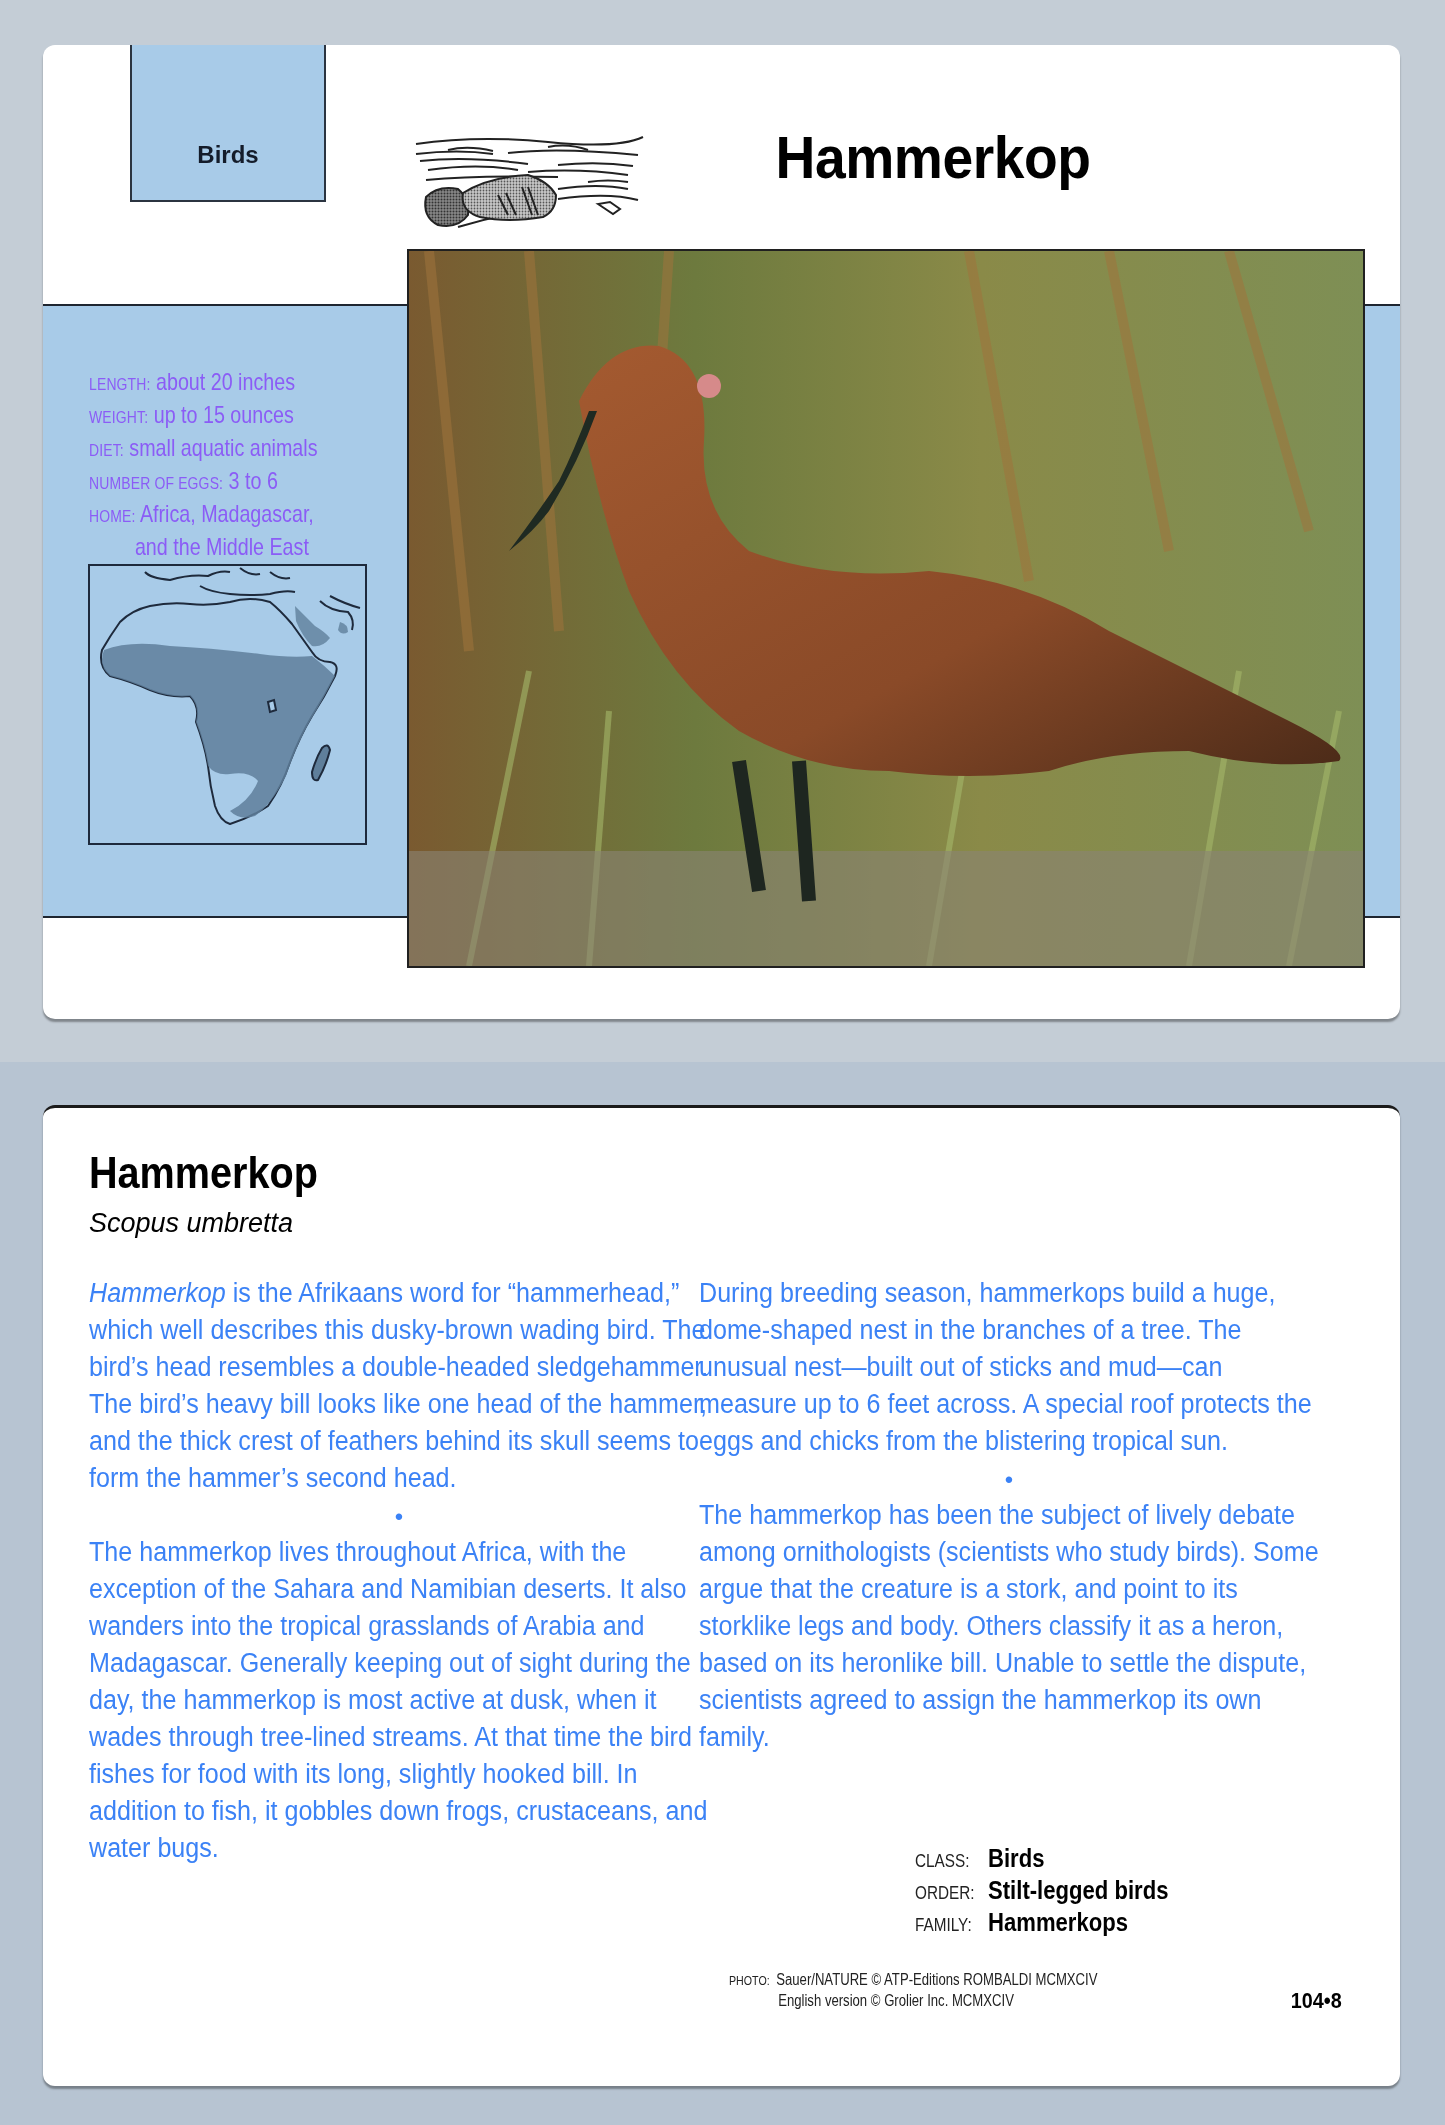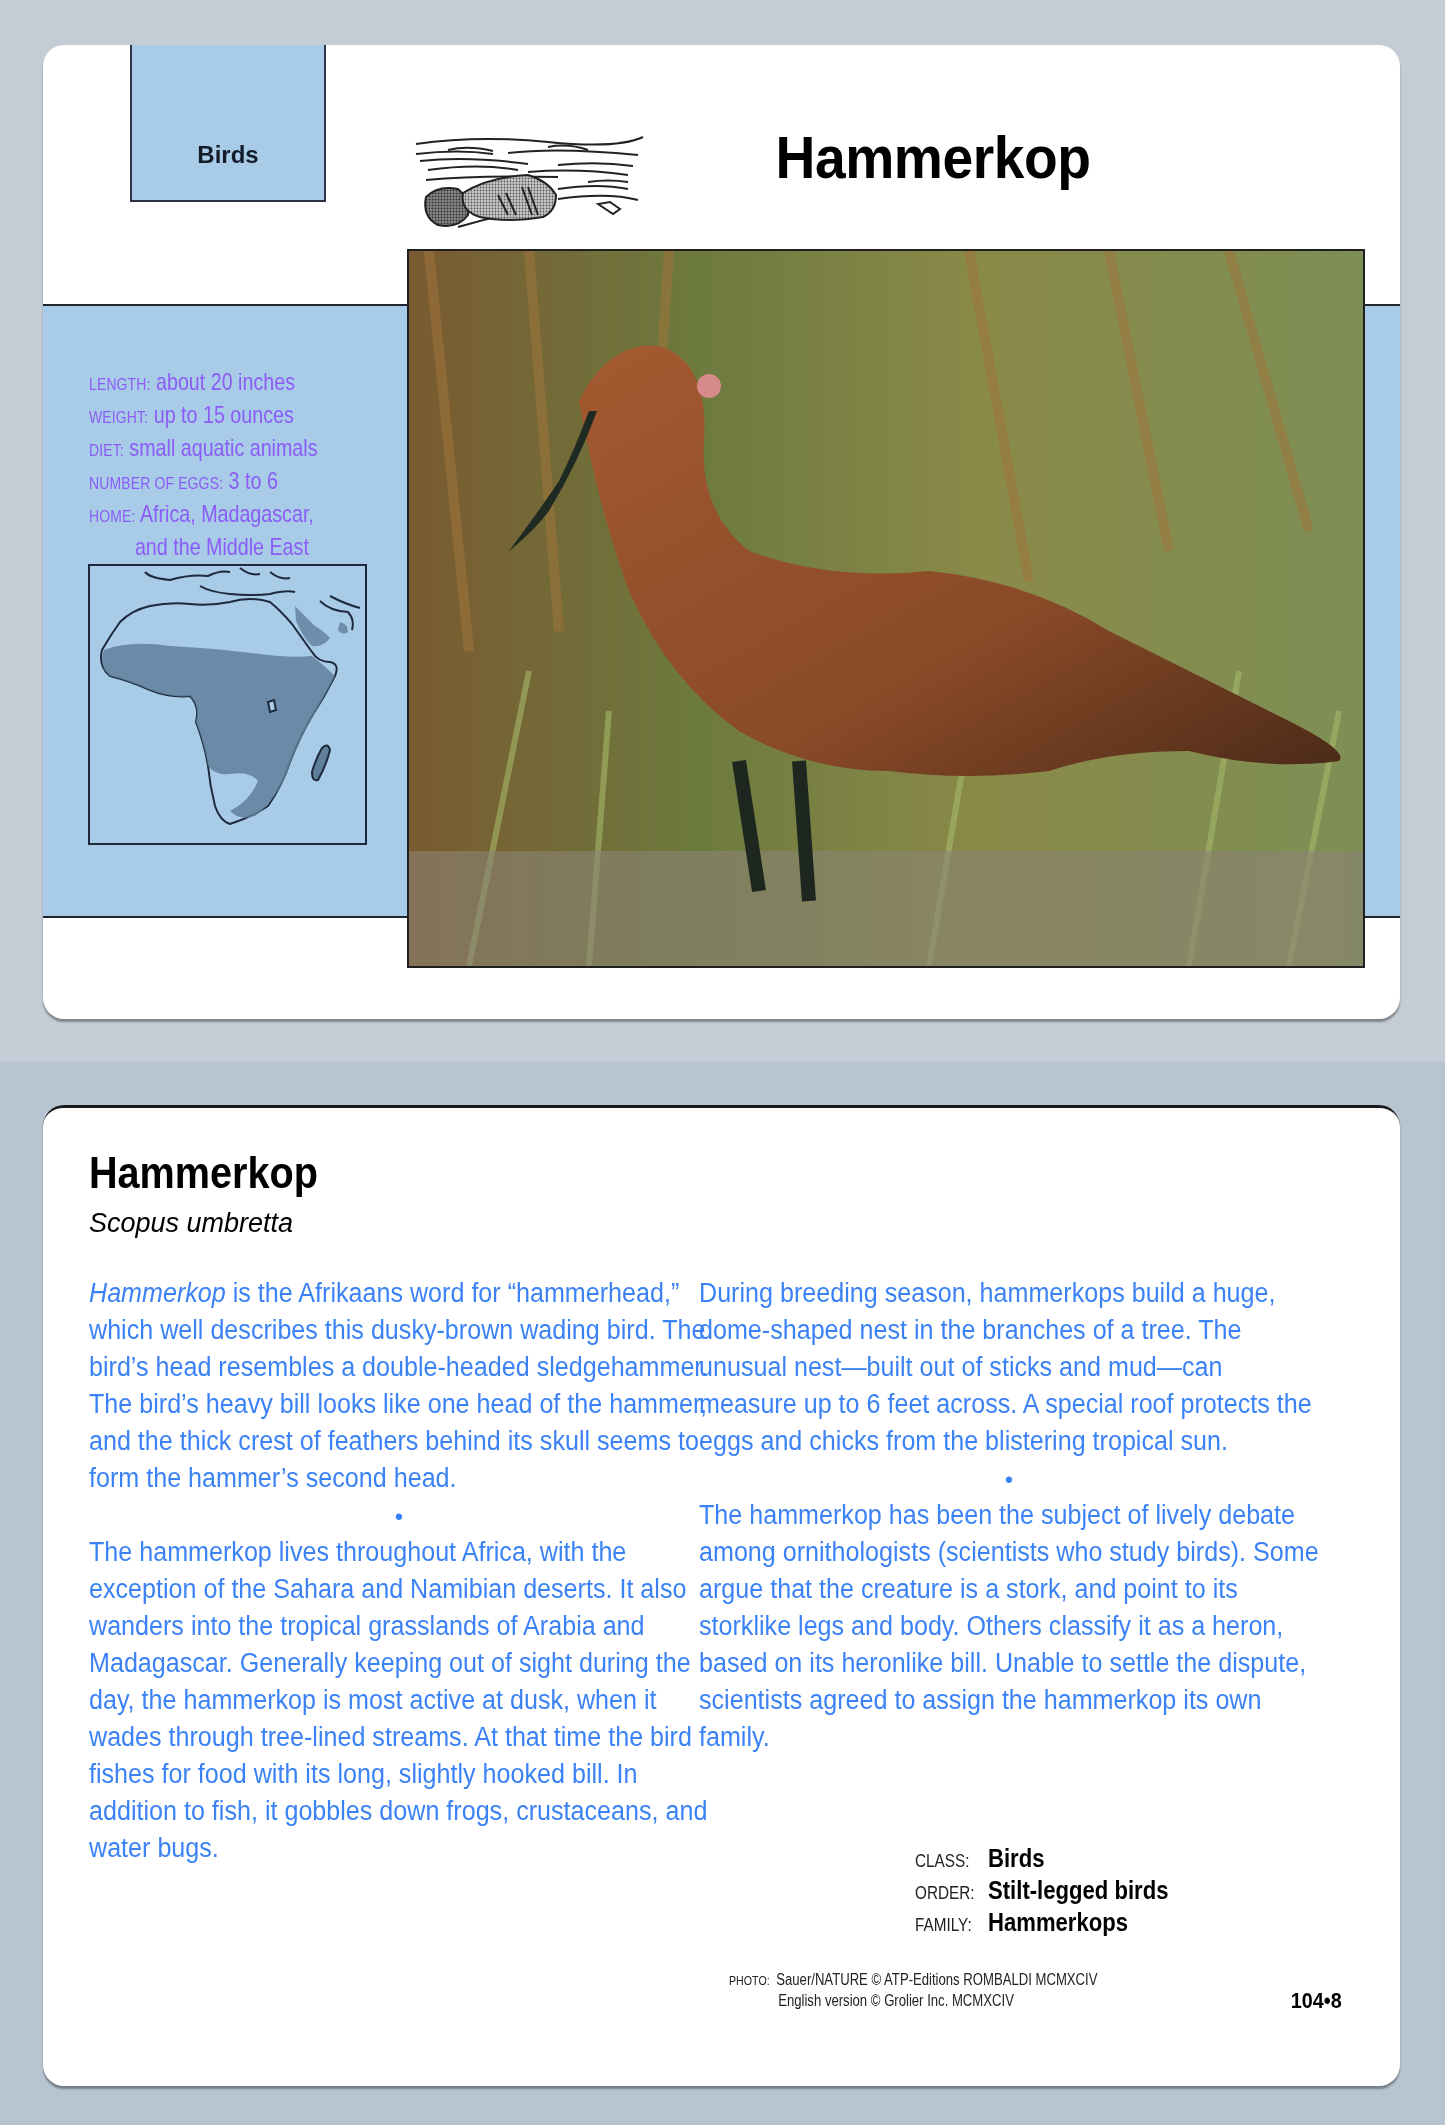"Birds" .card { border-radius: 21px -> 12px }
